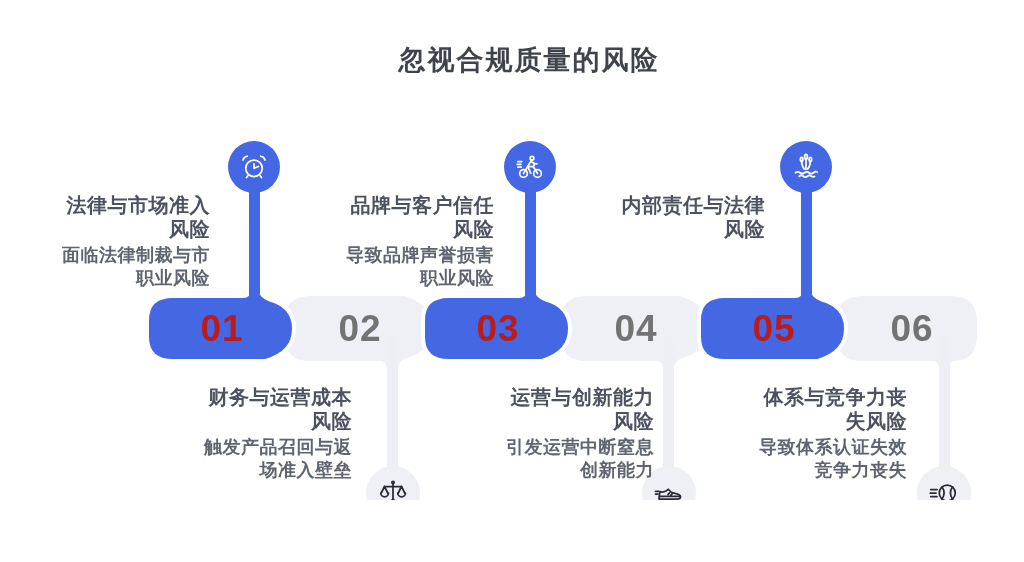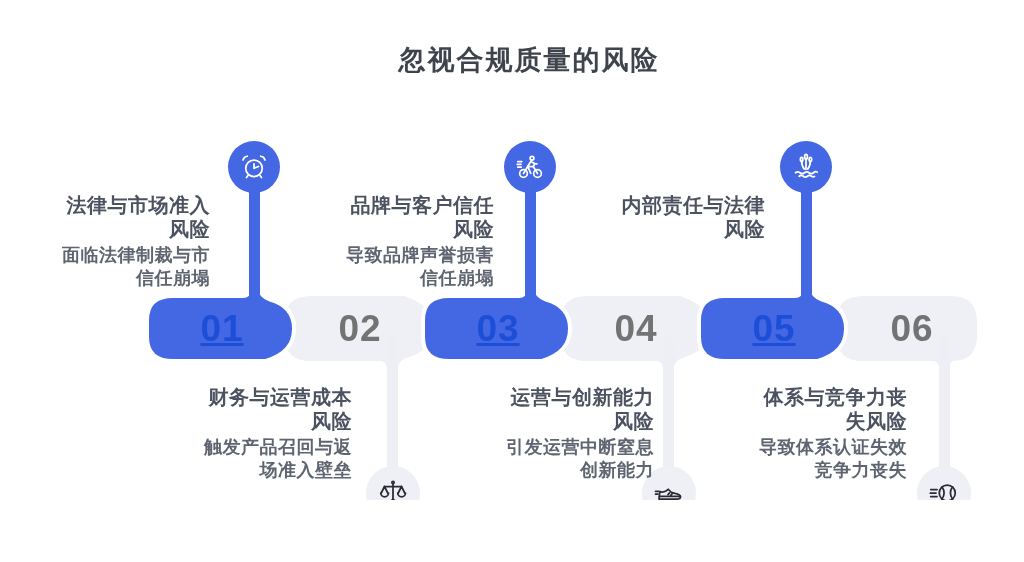"面临法律制裁与市" div.item-desc { text: 信任崩塌 -> 职业风险 }
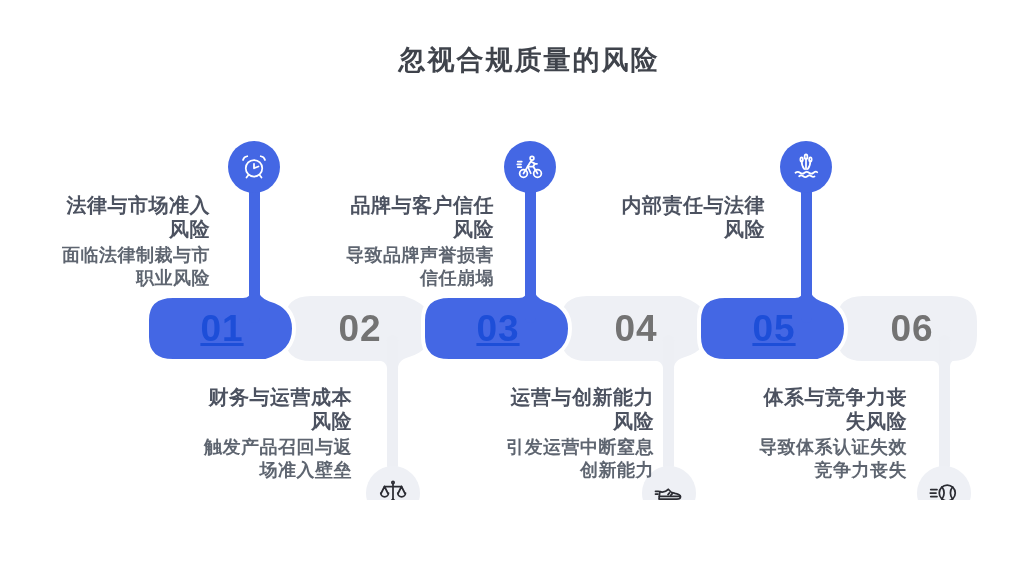"导致品牌声誉损害" div.item-desc { text: 信任崩塌 -> 职业风险 }
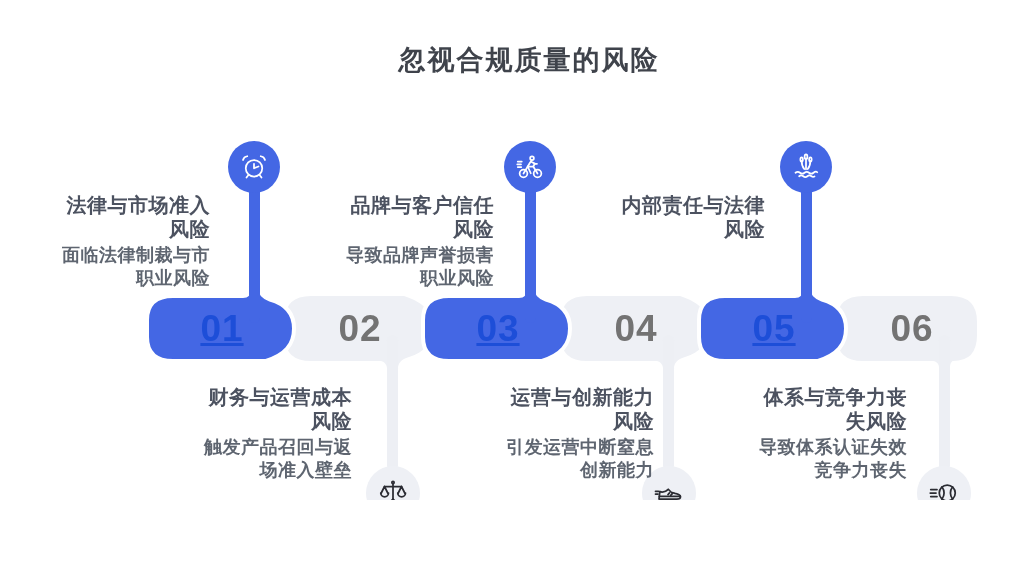"01" .step-number--blue { color: #1d4ed8 -> #b91c1c; text-decoration: underline -> none }
